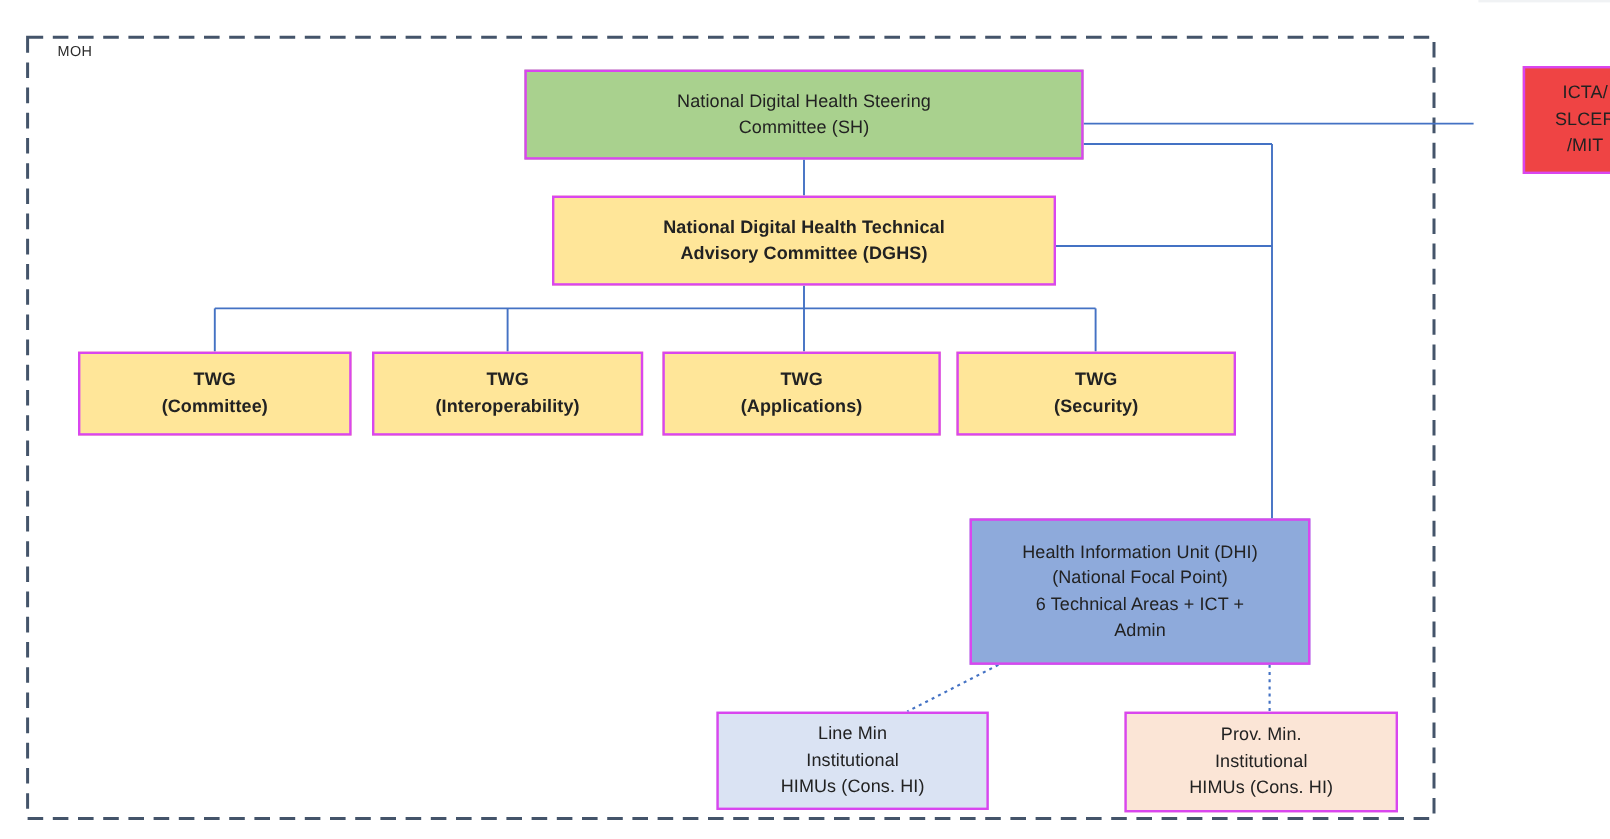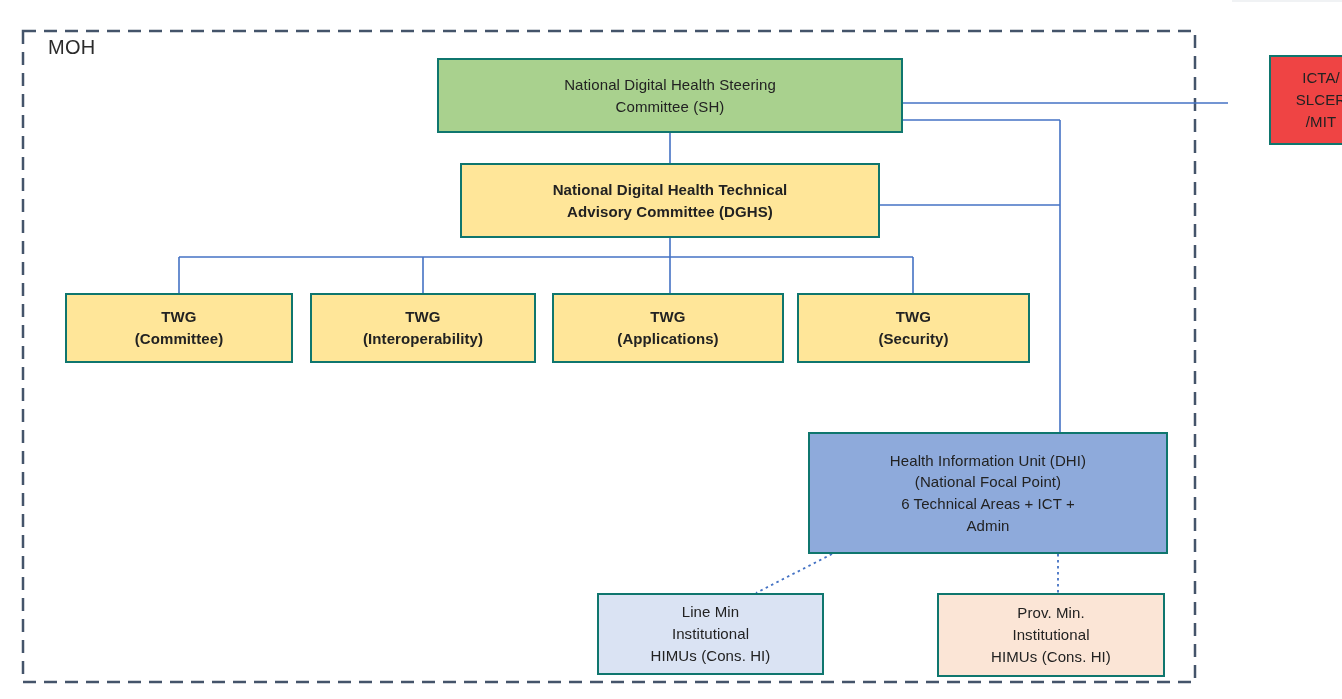"MOH" #moh-label { font-size: 20px -> 12px }
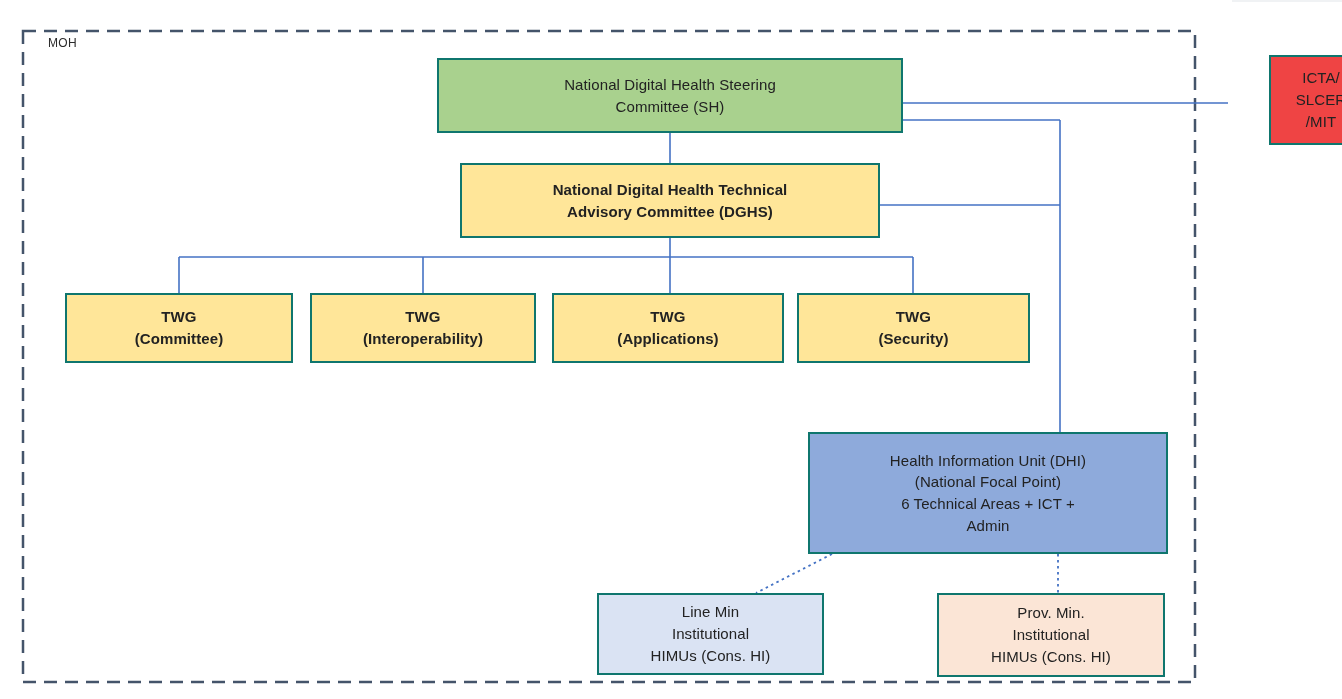"National Digital Health Steering" .node { border: 2px solid #0f766e -> 2px solid #d946ef }
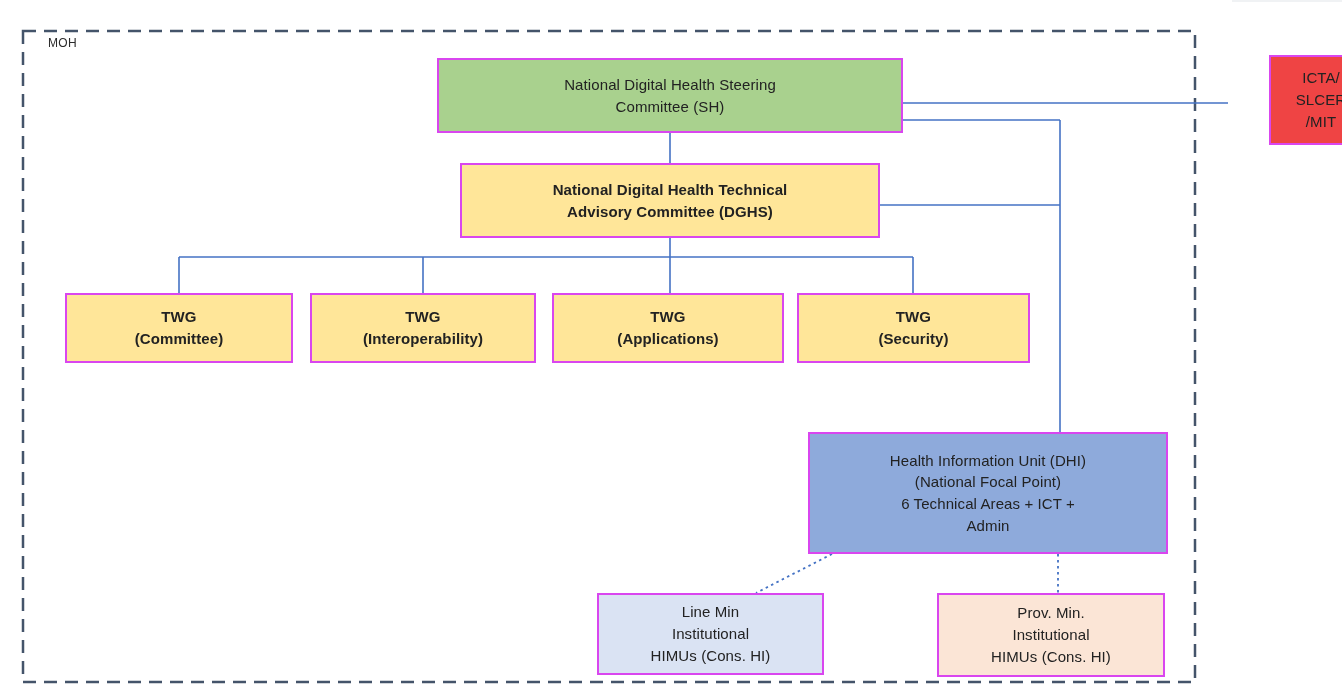"Health Information Unit (DHI)" div.node { width: 360px -> 284px }
